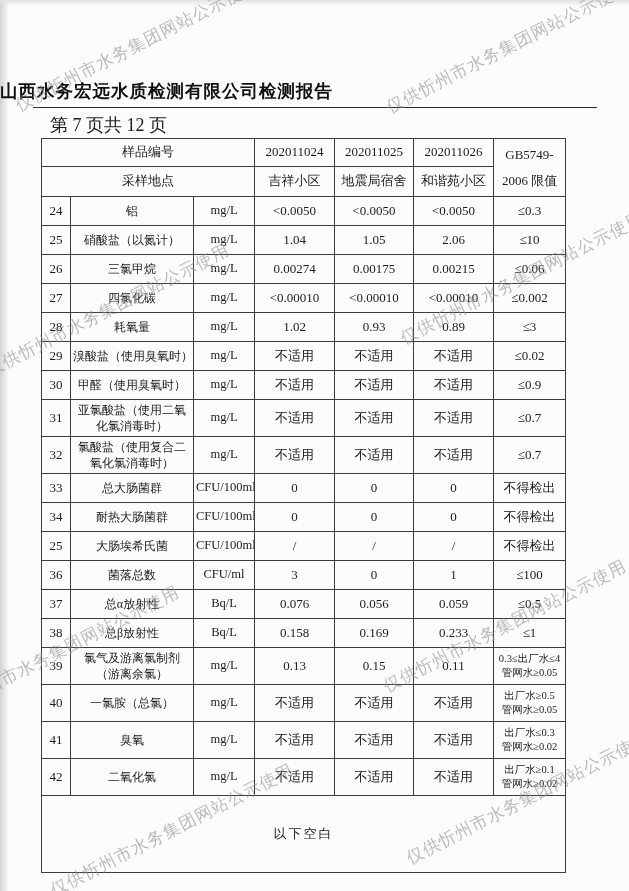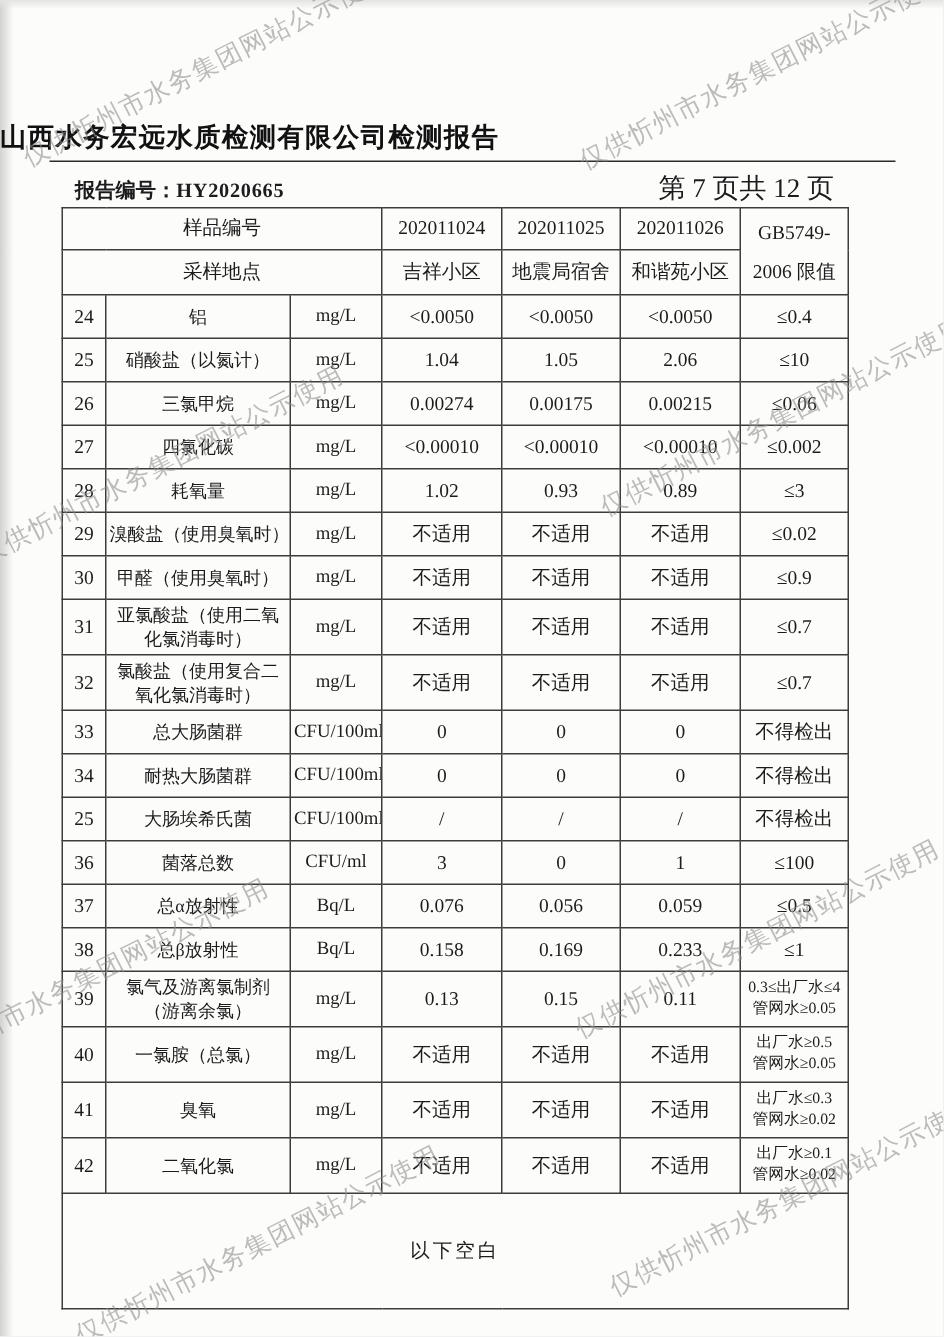"报告编号：HY2020665" div { html: <div> <span>报告编号：</span><span>HY2020665</span> </div> -> none }
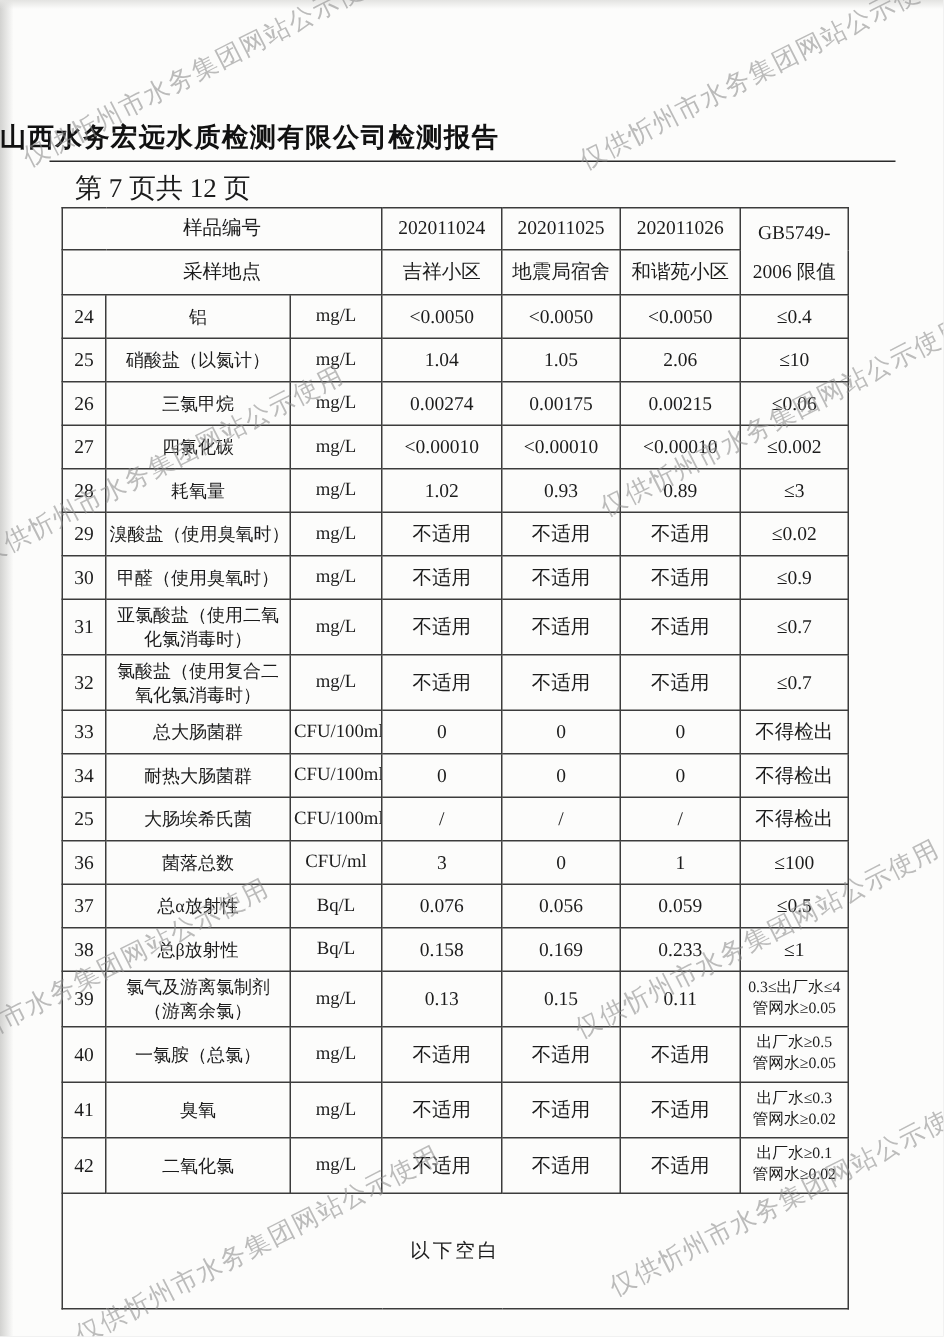"≤0.4" div { text: 0.4 -> 0.3 }
